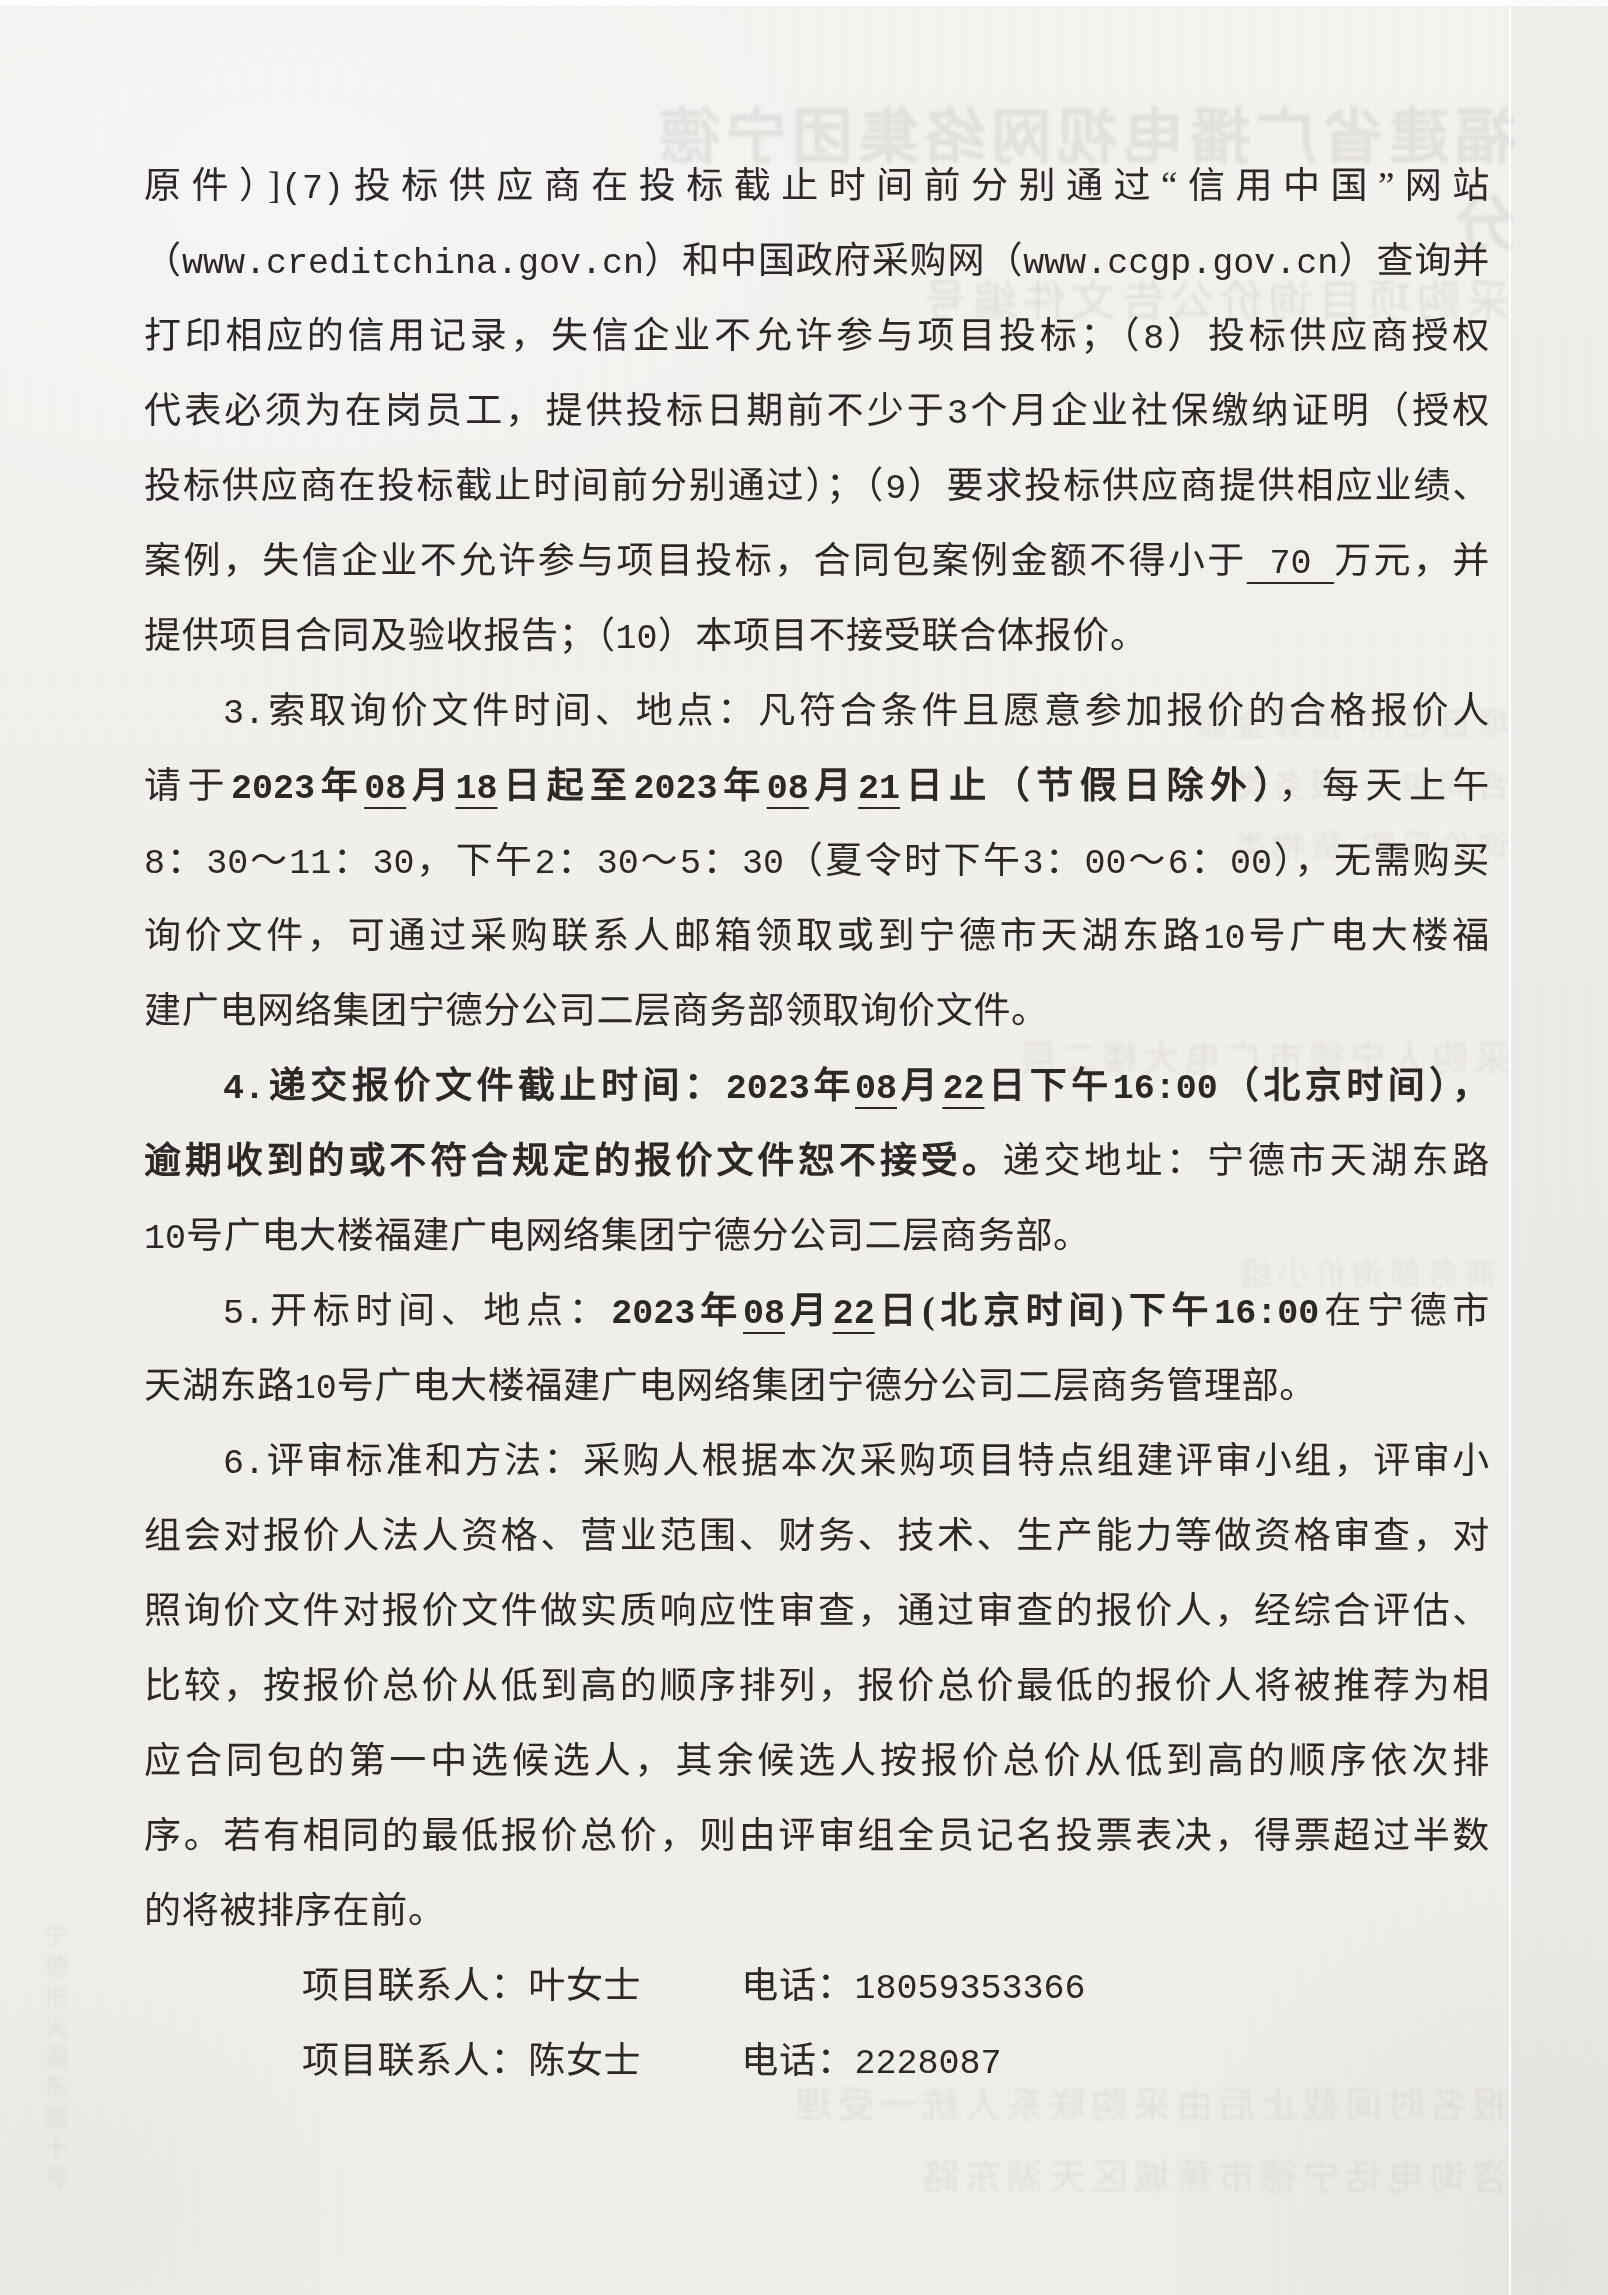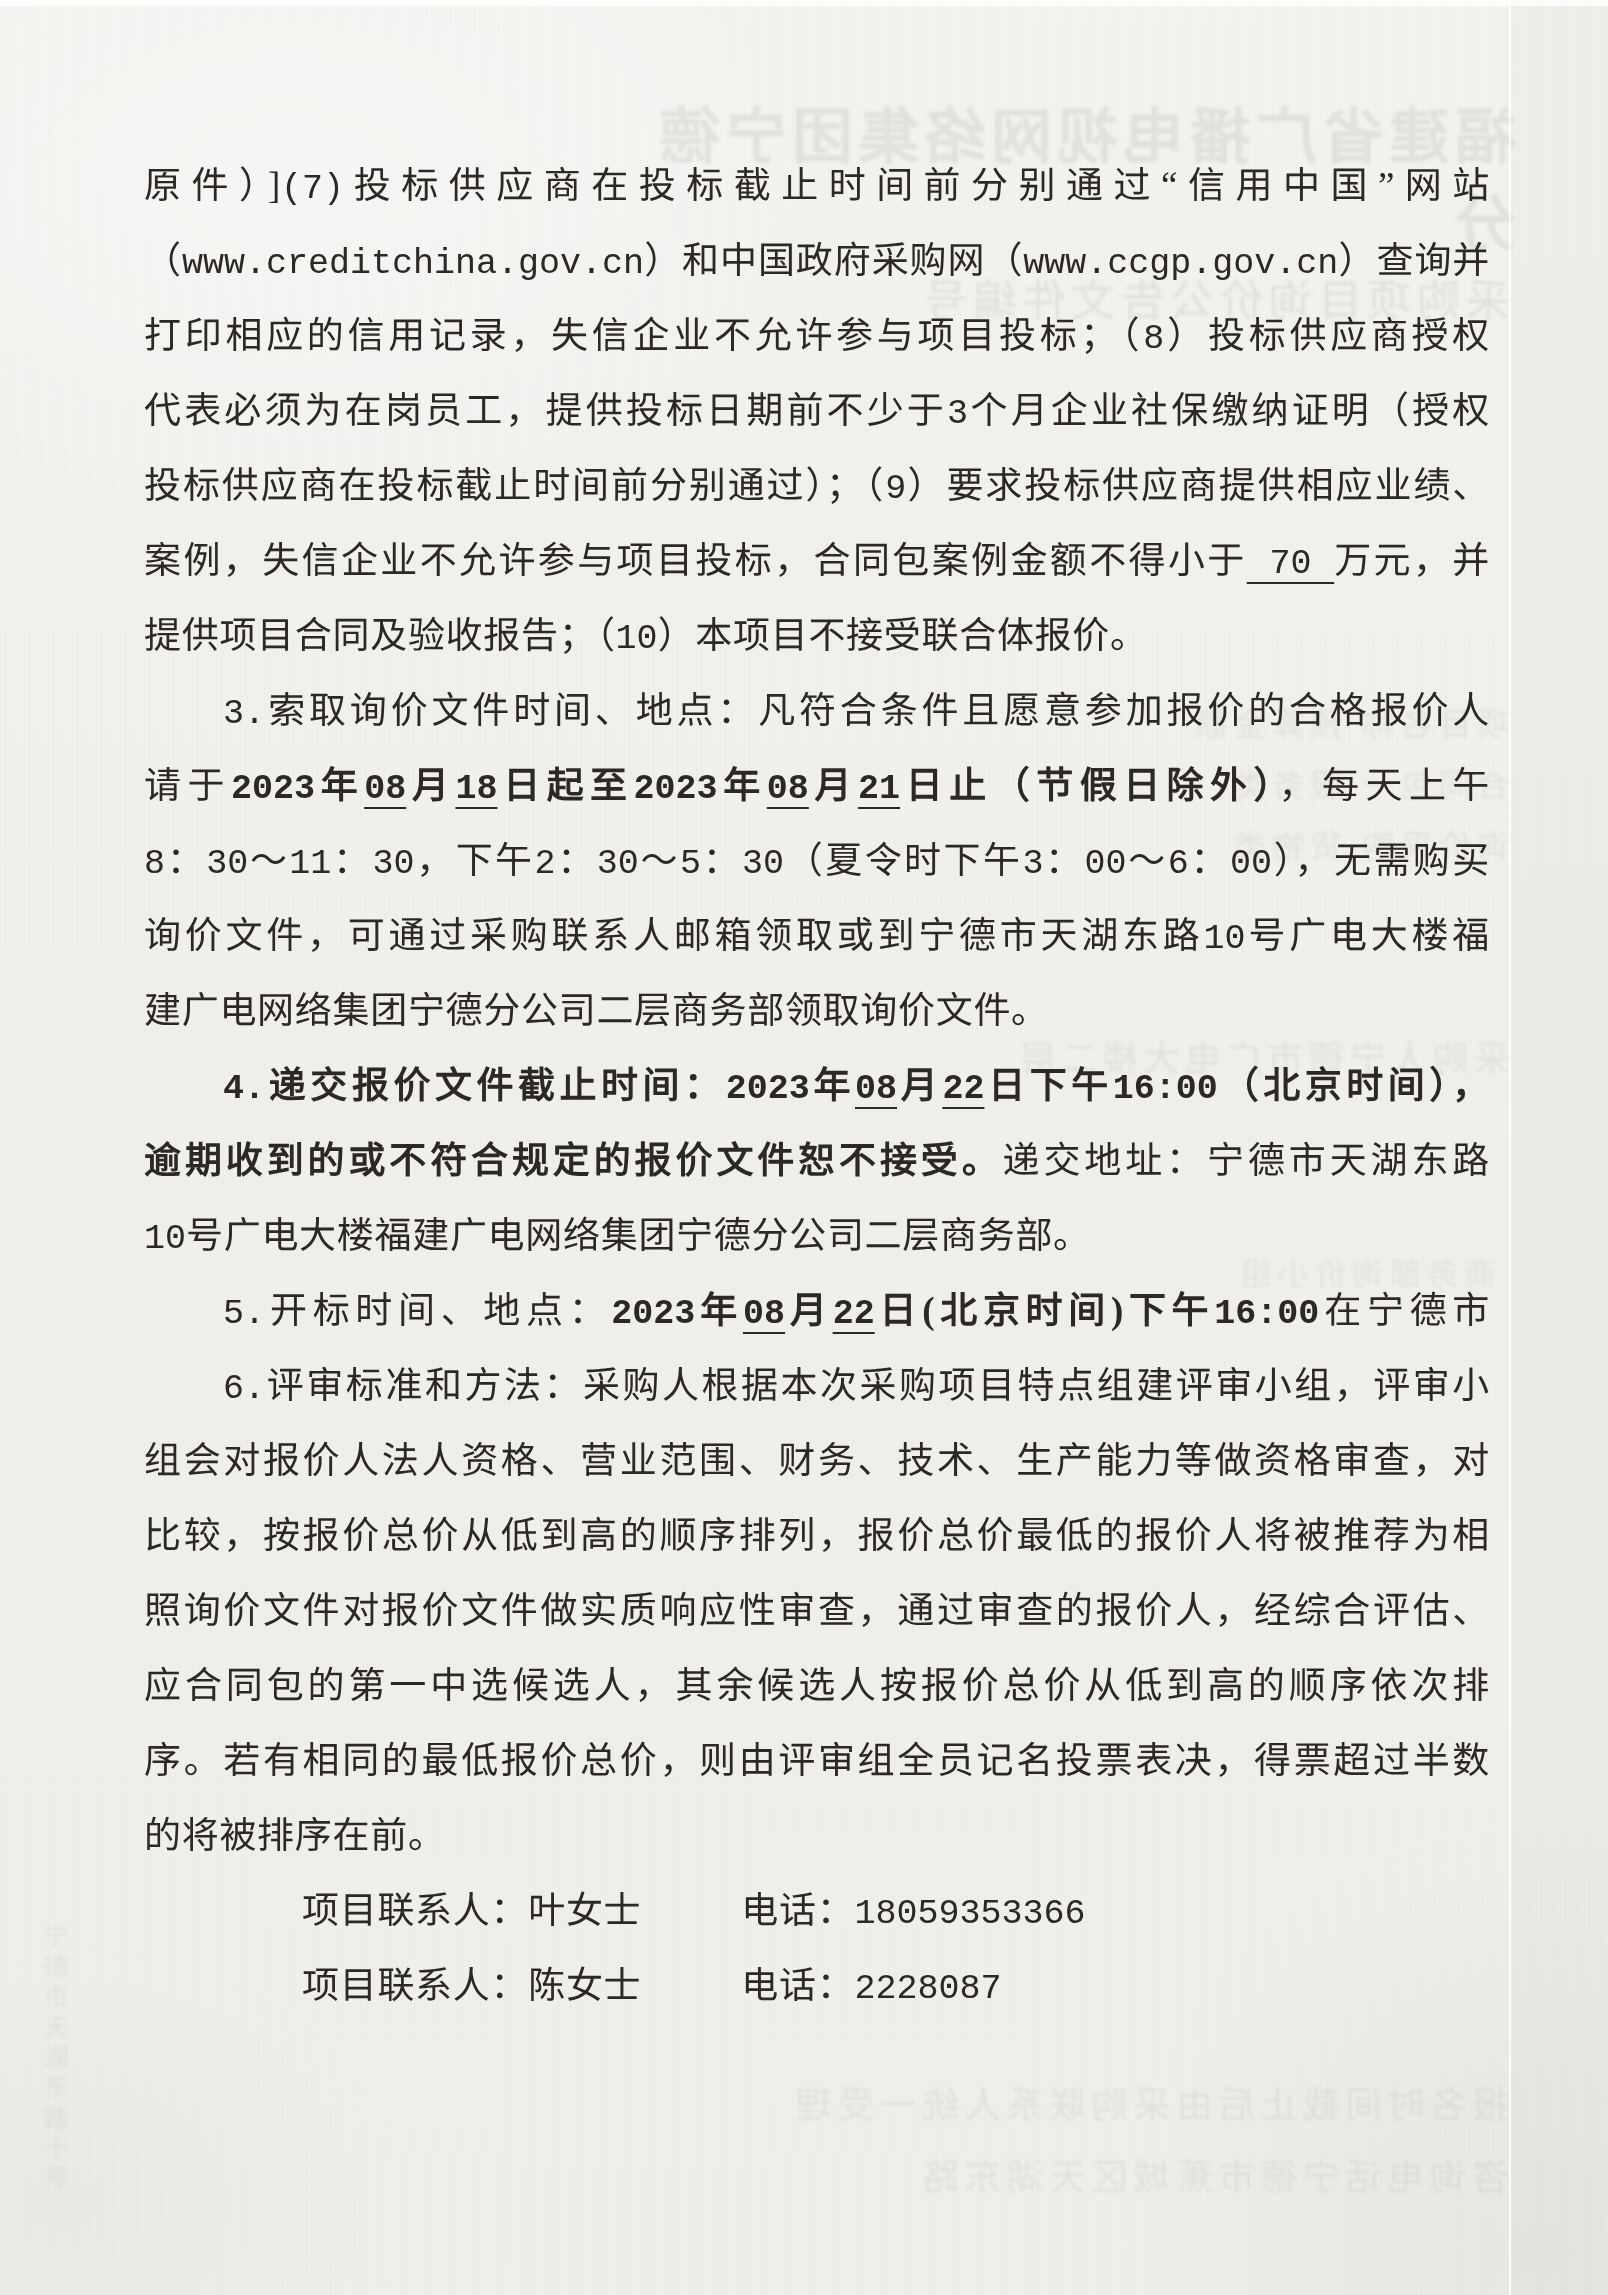"天湖东路10号广电大楼福建广电网络集团宁德分公司二层商务管理部。" div.line { html: none -> <div><span>天湖东路</span><span>10</span><span>号广电大楼福建广电网络集团宁德分公司二层商务管理部。</span></div> }
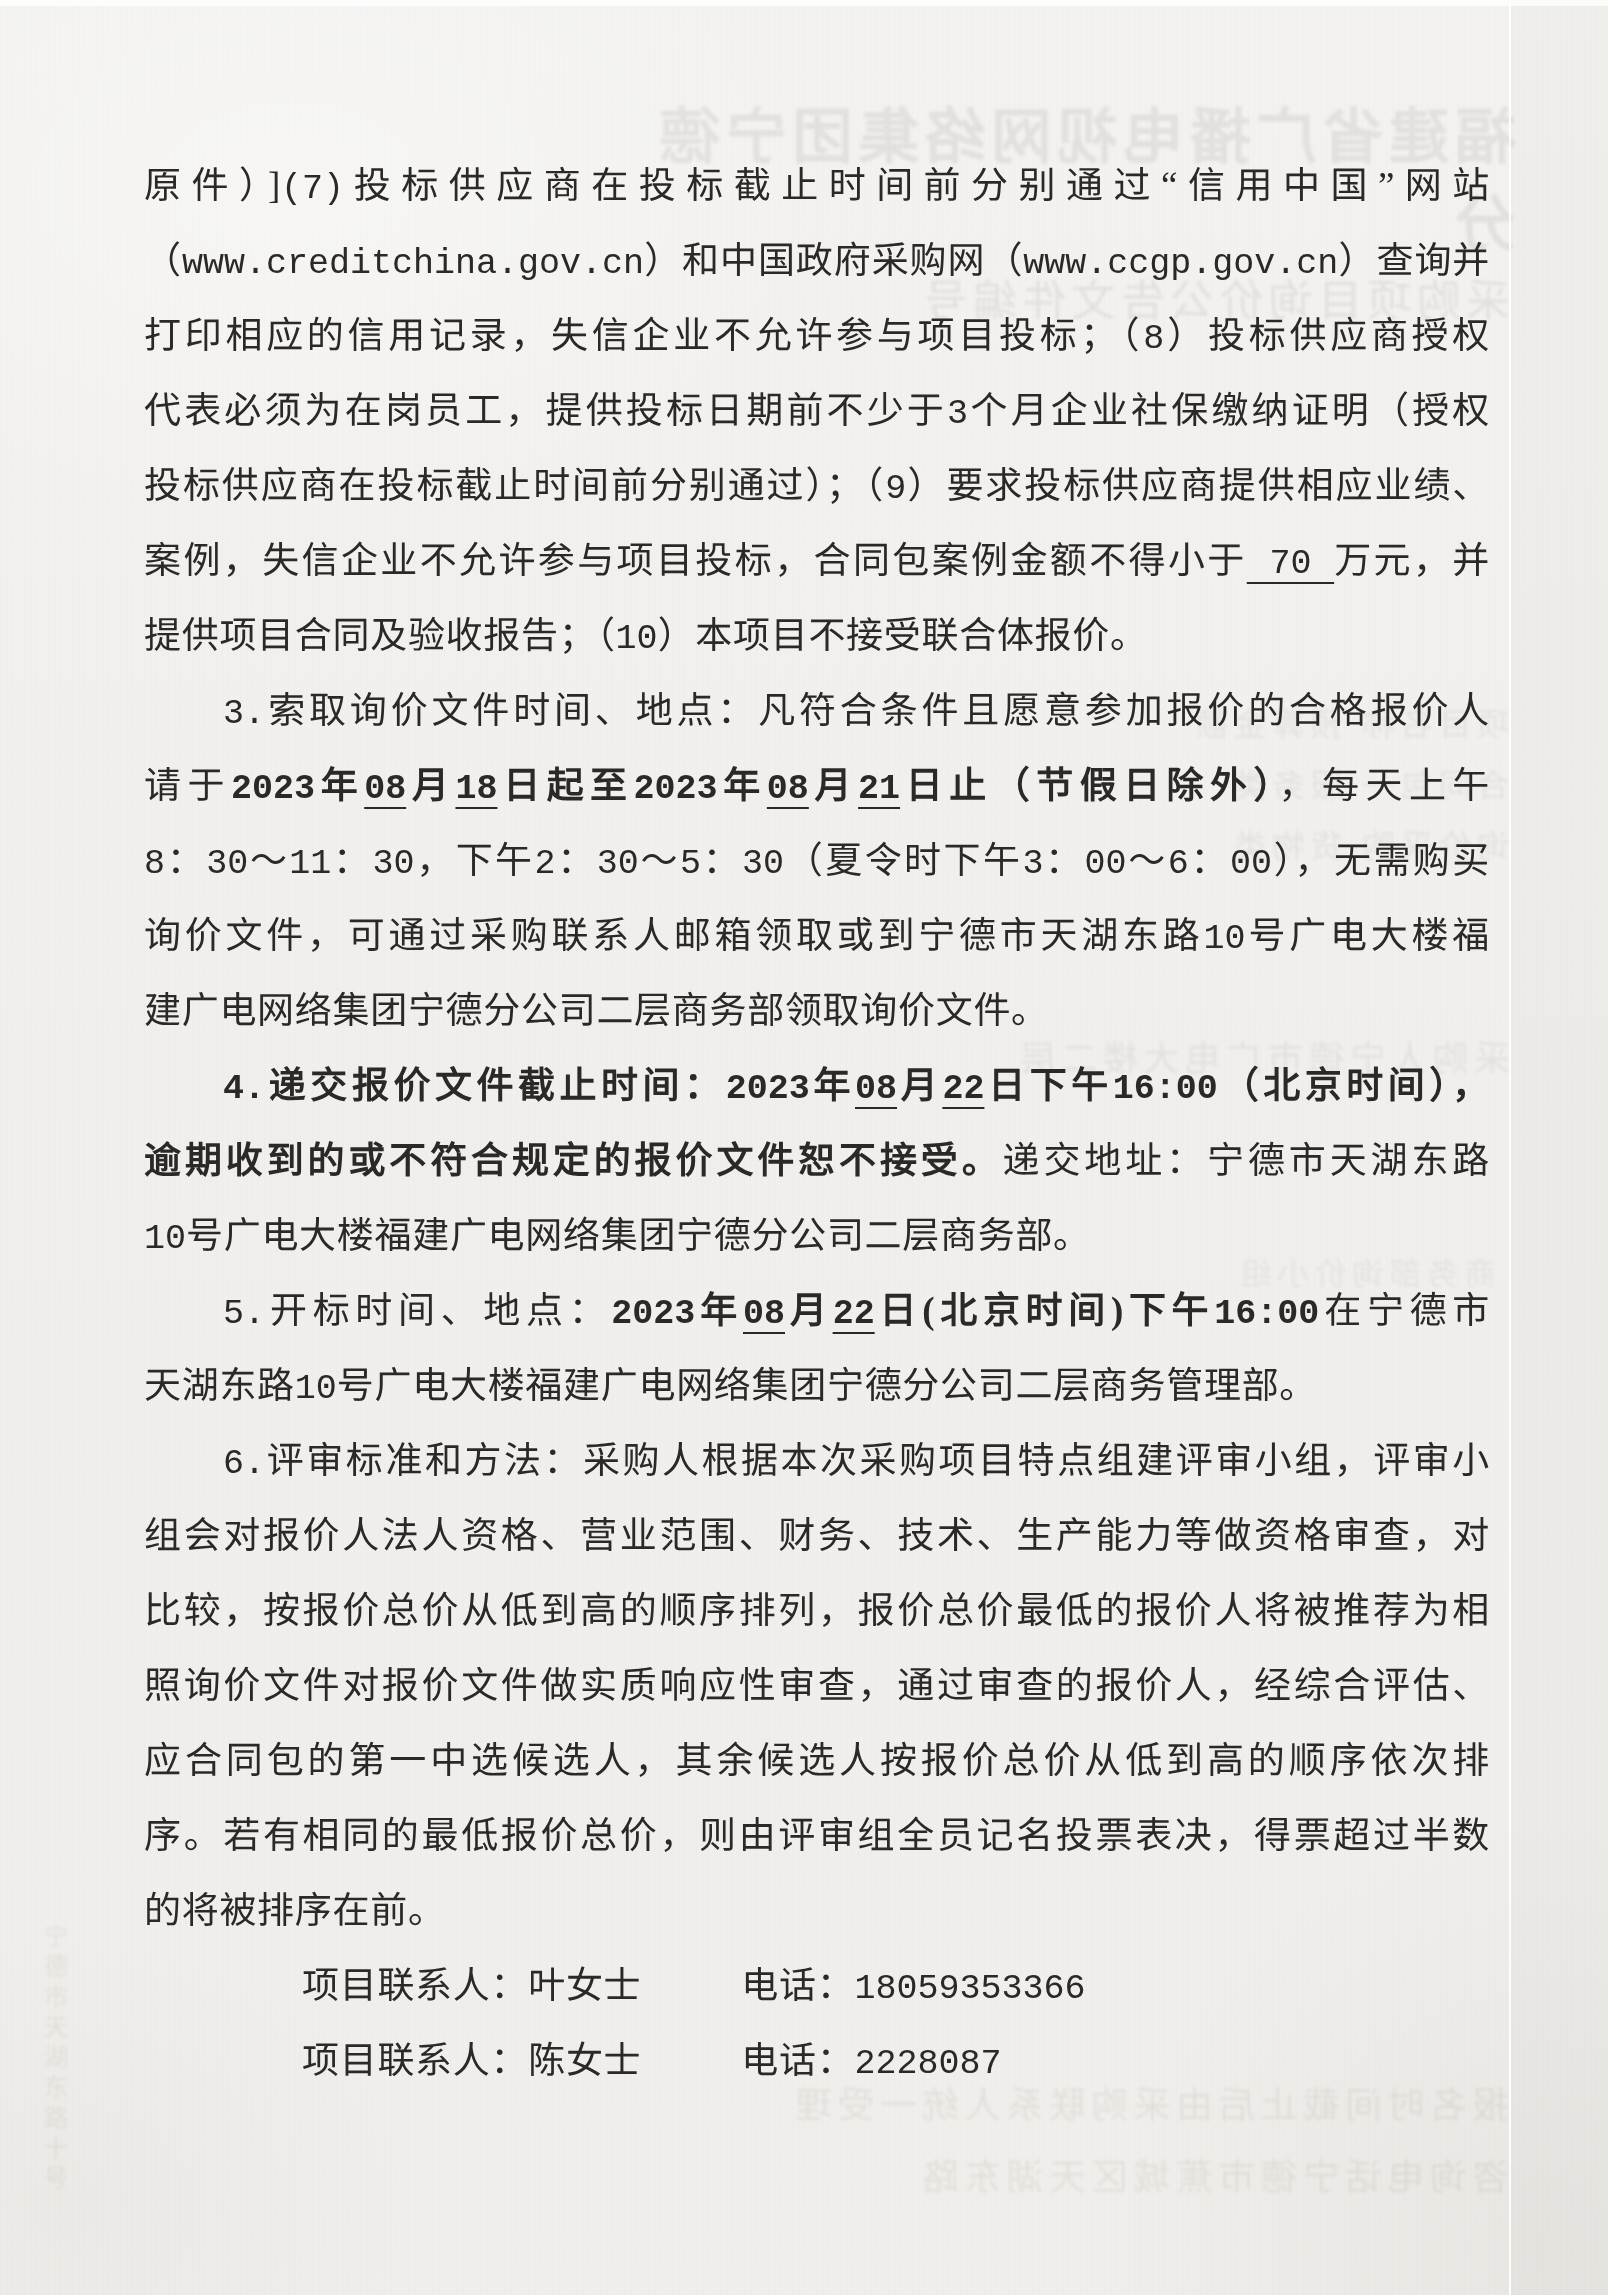"比较，按报价总价从低到高的顺序排列，报价总价最低的报价人将被推荐为相" div.line { order: before "照询价文件对报价文件做实质响应性审查，通过审查的报价人，经综合评估、" -> after "照询价文件对报价文件做实质响应性审查，通过审查的报价人，经综合评估、" }
